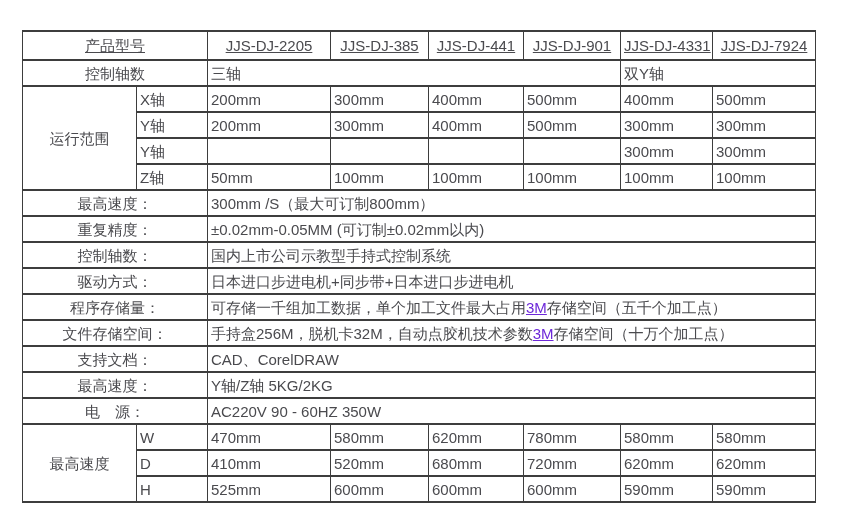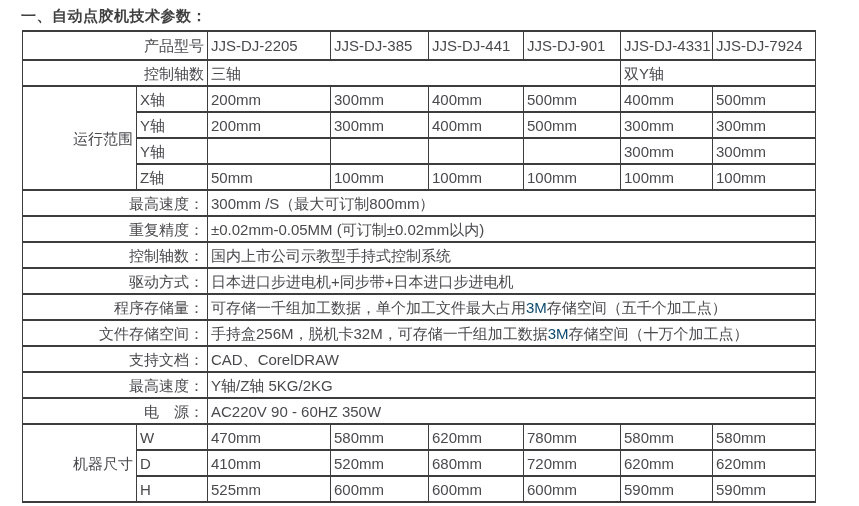"一、自动点胶机技术参数：" div.title { html: <div>一、自动点胶机技术参数：</div> -> none }
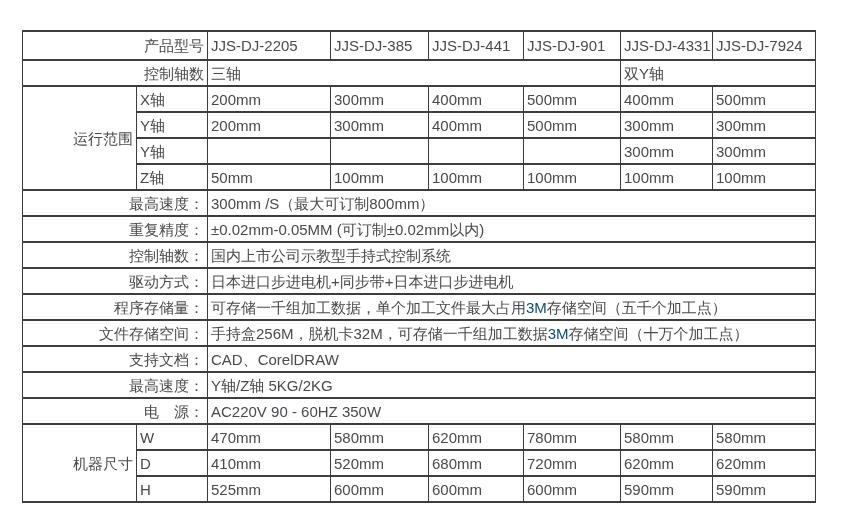"产品型号" table.specs tr.header-row td { text-align: none -> center; text-decoration: none -> underline }
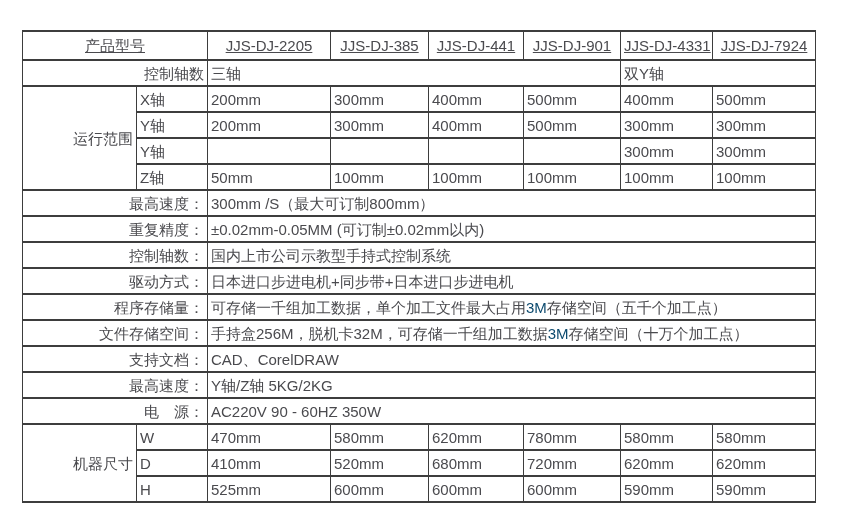"控制轴数" table.specs td.label-cell { text-align: right -> center }
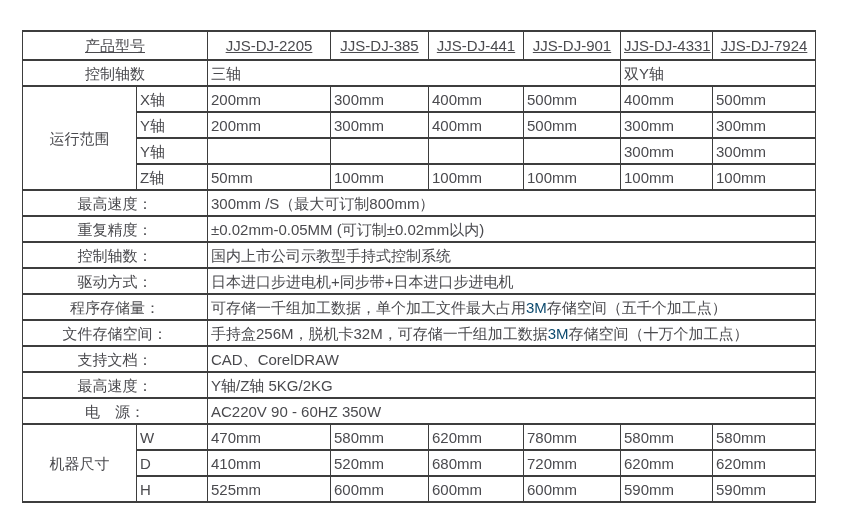"3M" .hl { color: #0c4a6e -> #6d28d9; text-decoration: none -> underline }
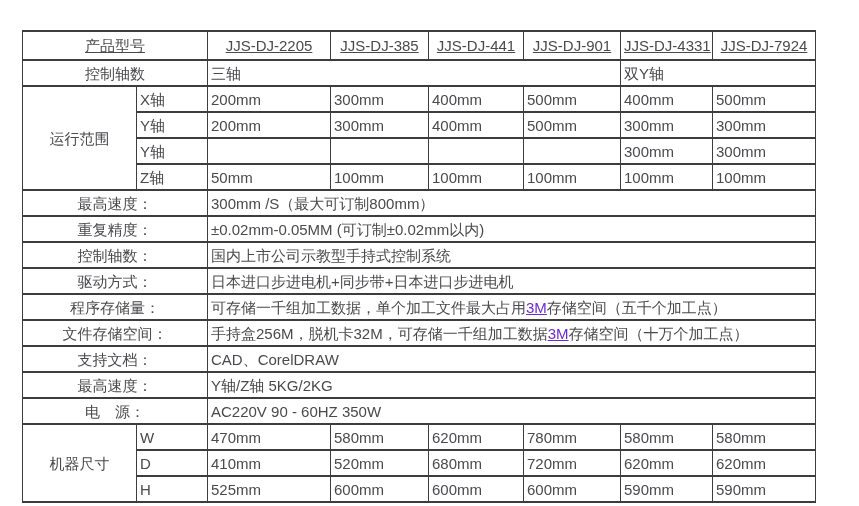"手持盒256M，脱机卡32M，可存储一千组加工数据" span { text: 可存储一千组加工数据 -> 自动点胶机技术参数 }
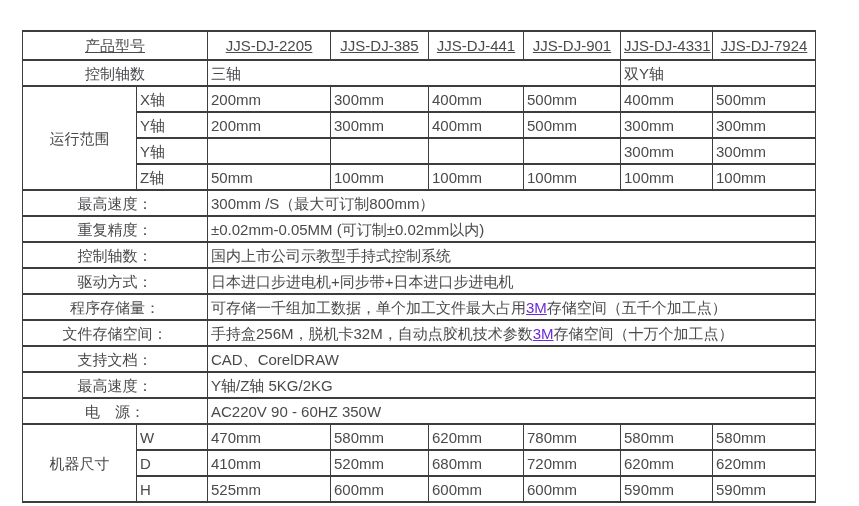"机器尺寸" td.label-cell { text: 机器尺寸 -> 最高速度 }
